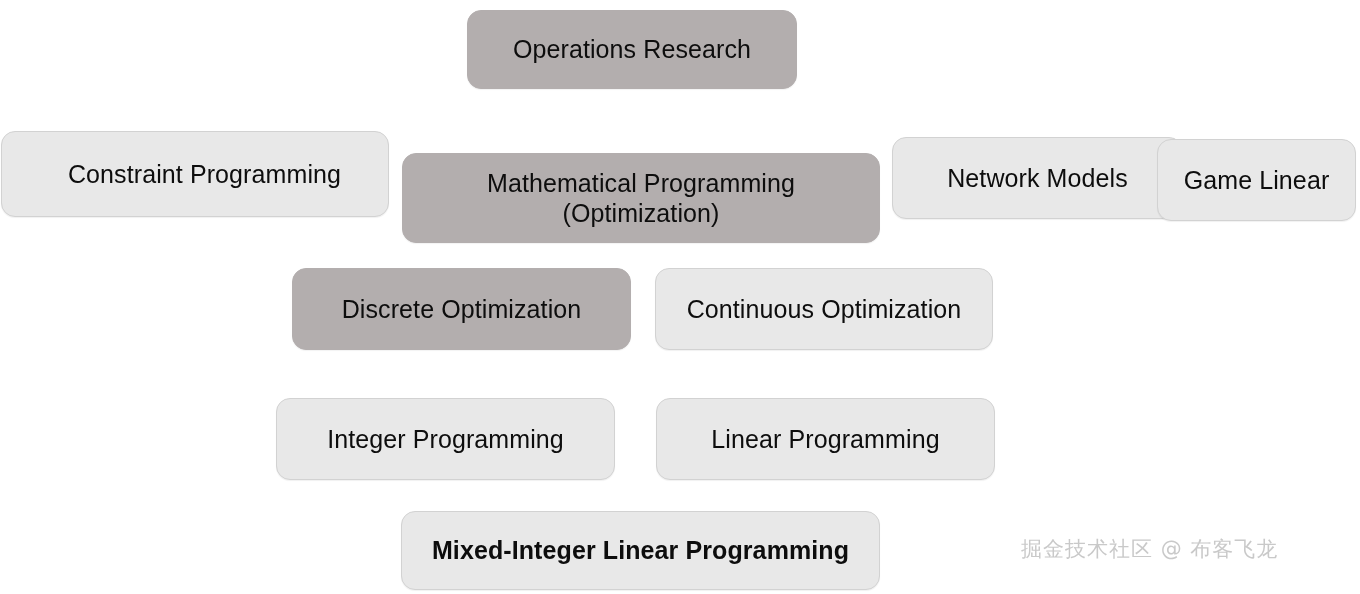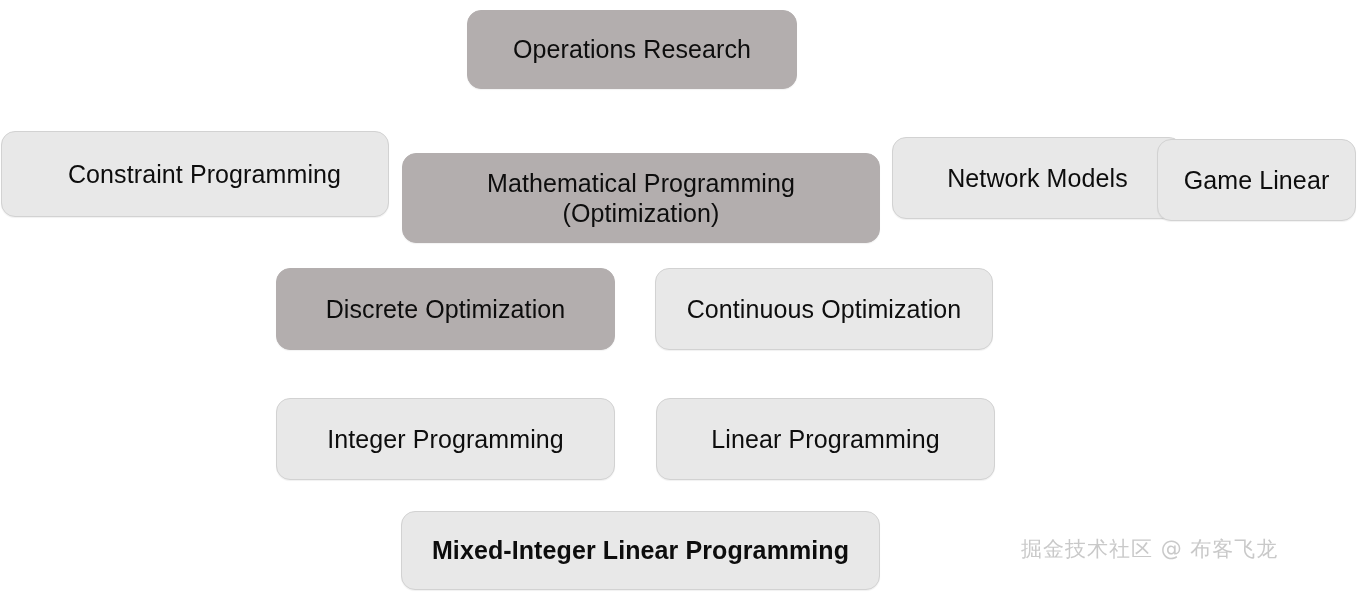"Discrete Optimization" #node-discrete-optimization { left: 276px -> 292px }
